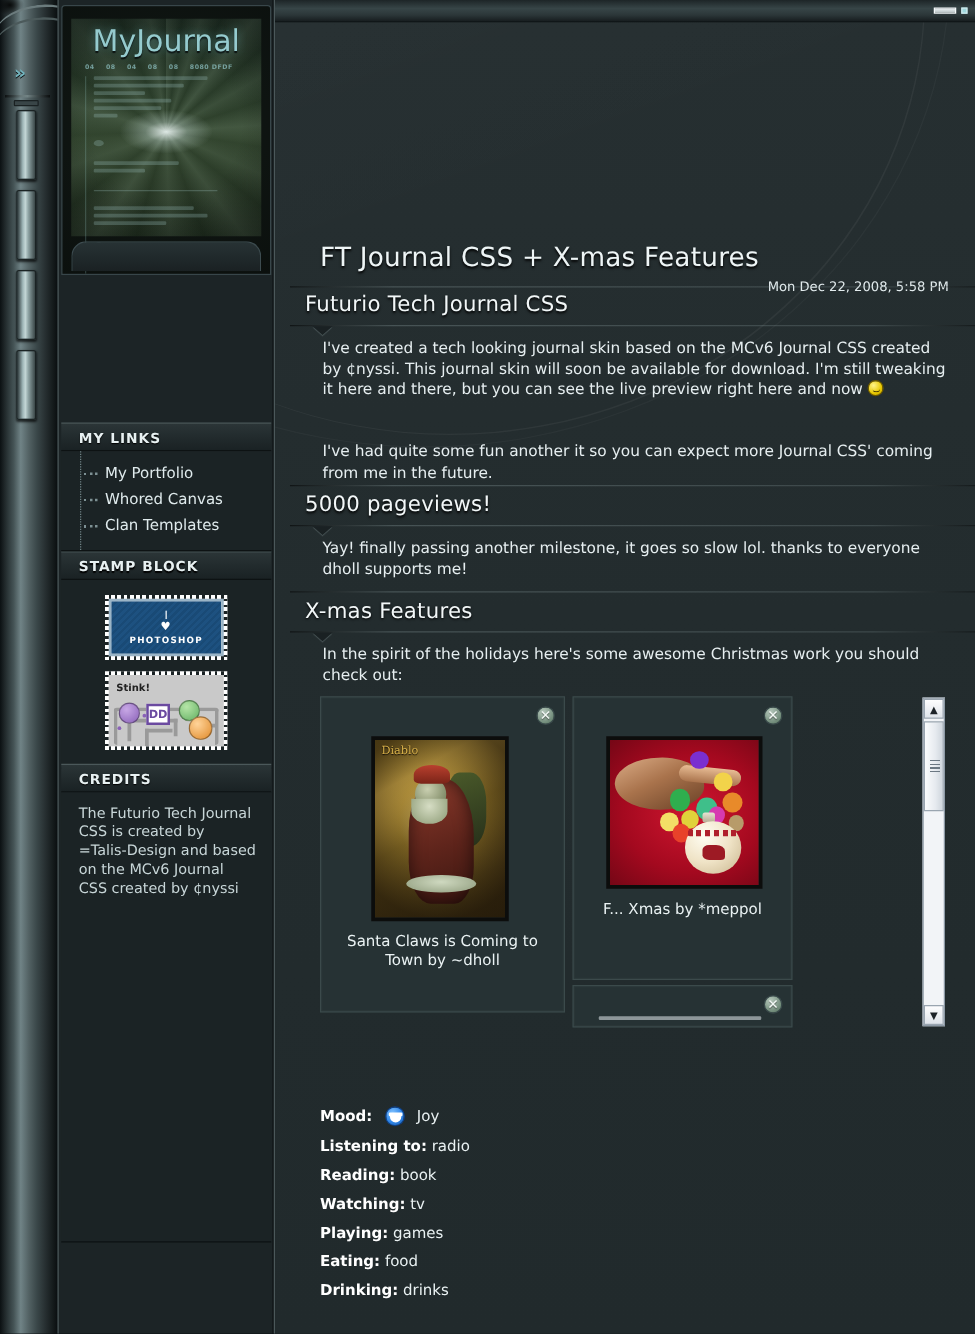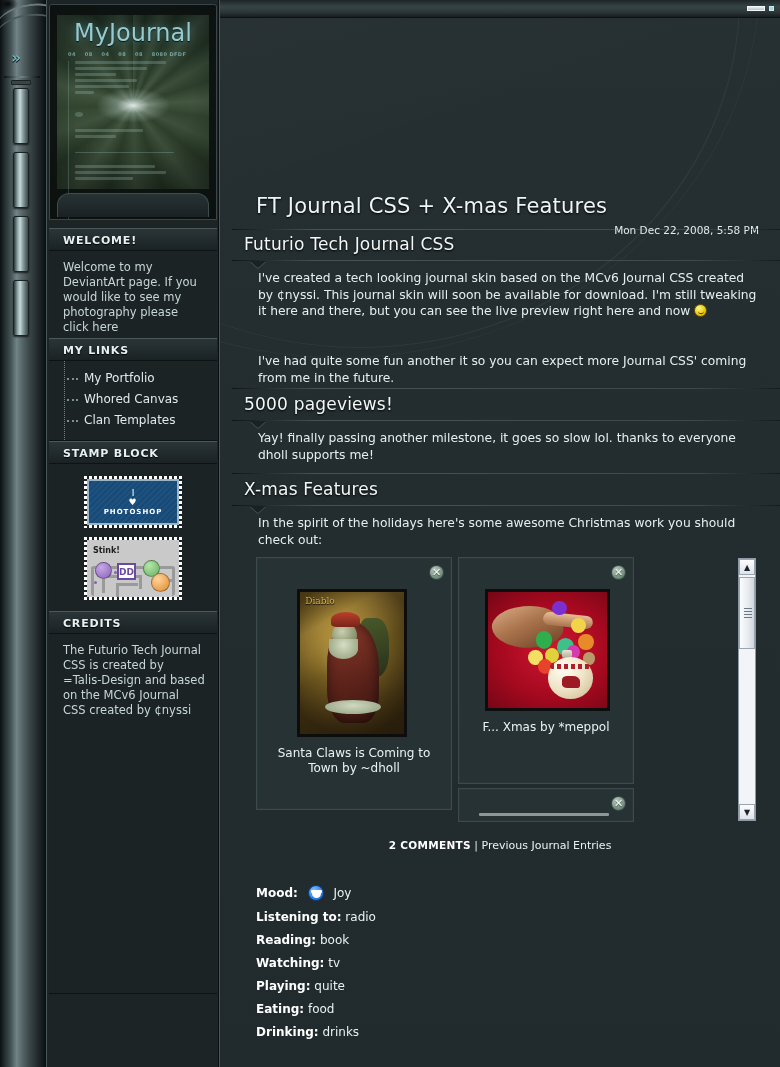"WELCOME!" div.sb-block { html: <div> <div>WELCOME!</div> <div>Welcome to my DeviantArt page. If you would like to see my photography please click here</div> </div> -> none }
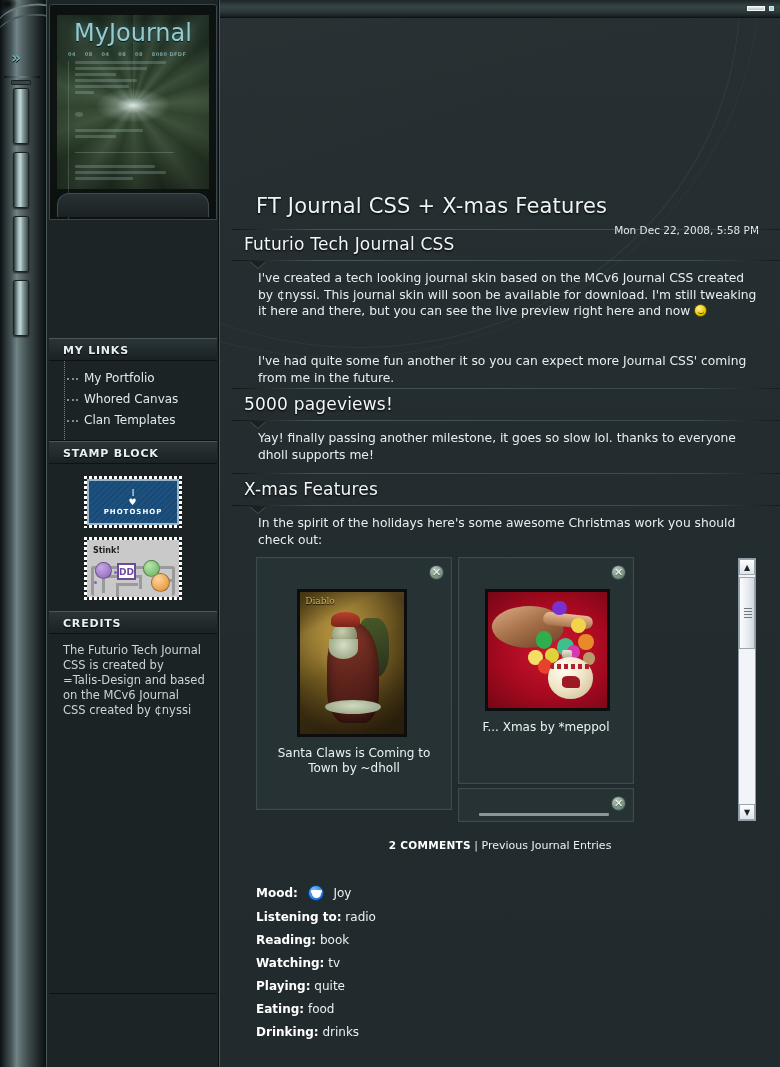"2 COMMENTS | Previous Journal" div.comments { html: <div> <b>2 COMMENTS</b> <span>|</span> <a>Previous Journal Entries</a> </div> -> none }
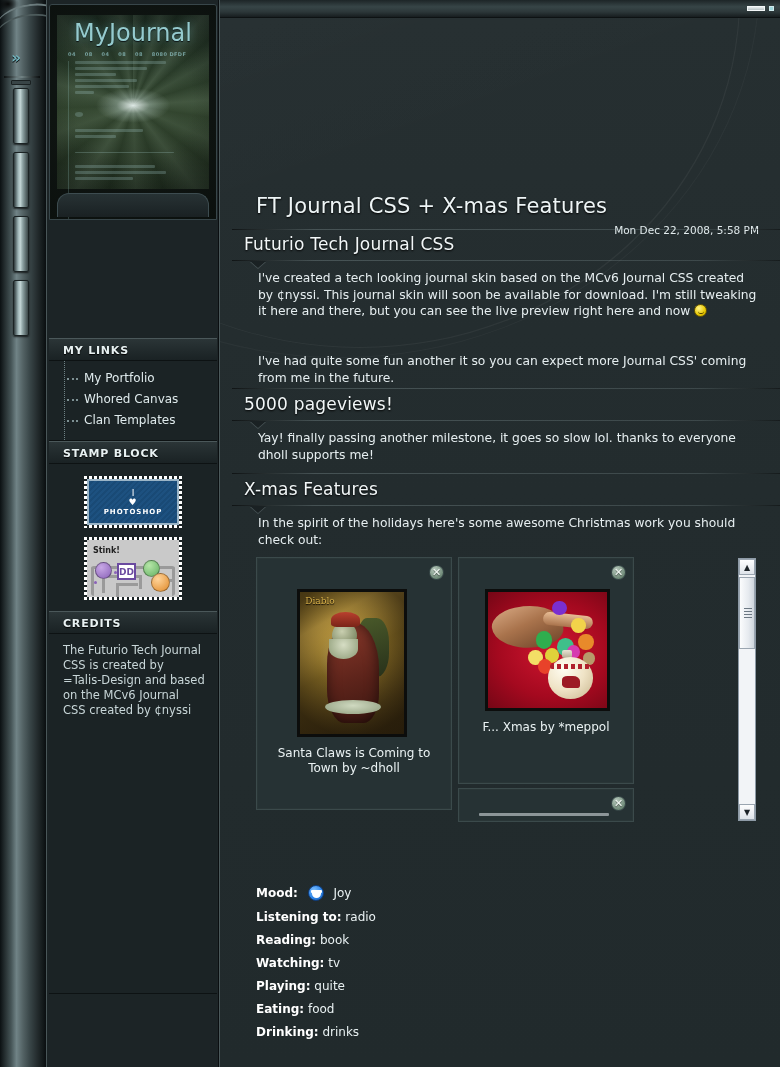"quite" span { text: quite -> games }
